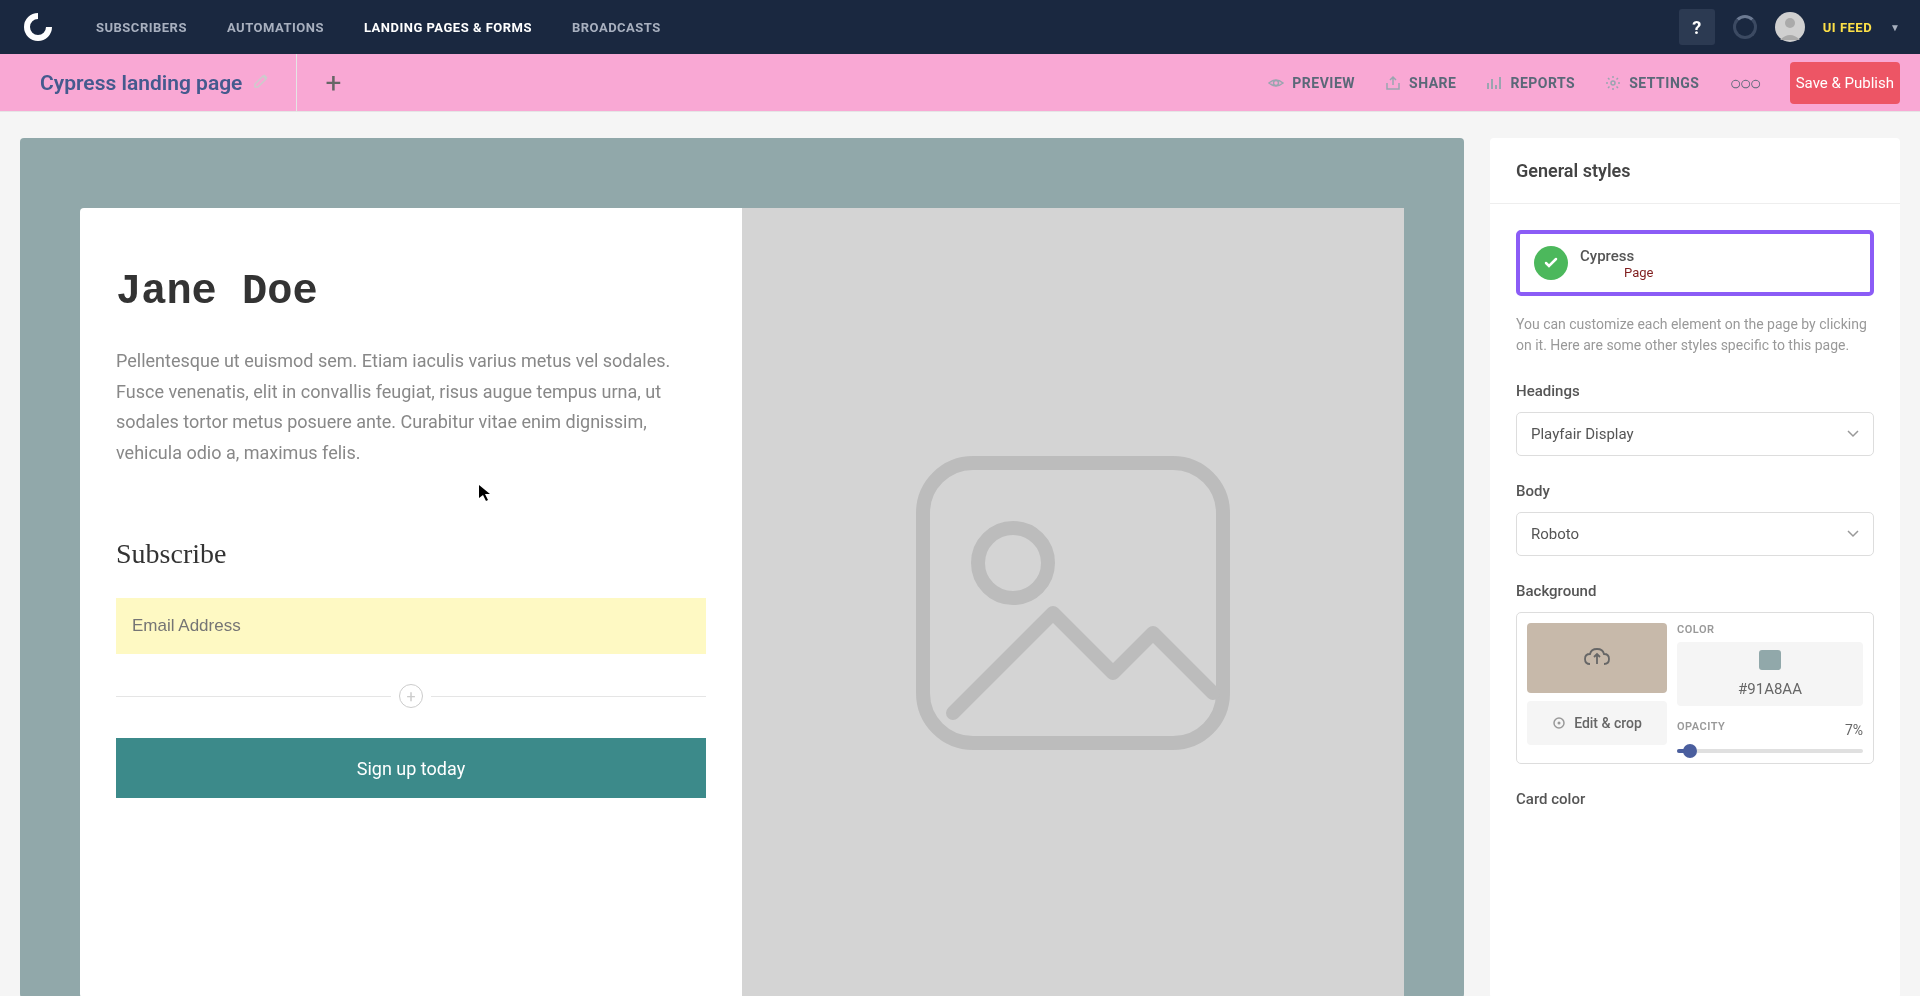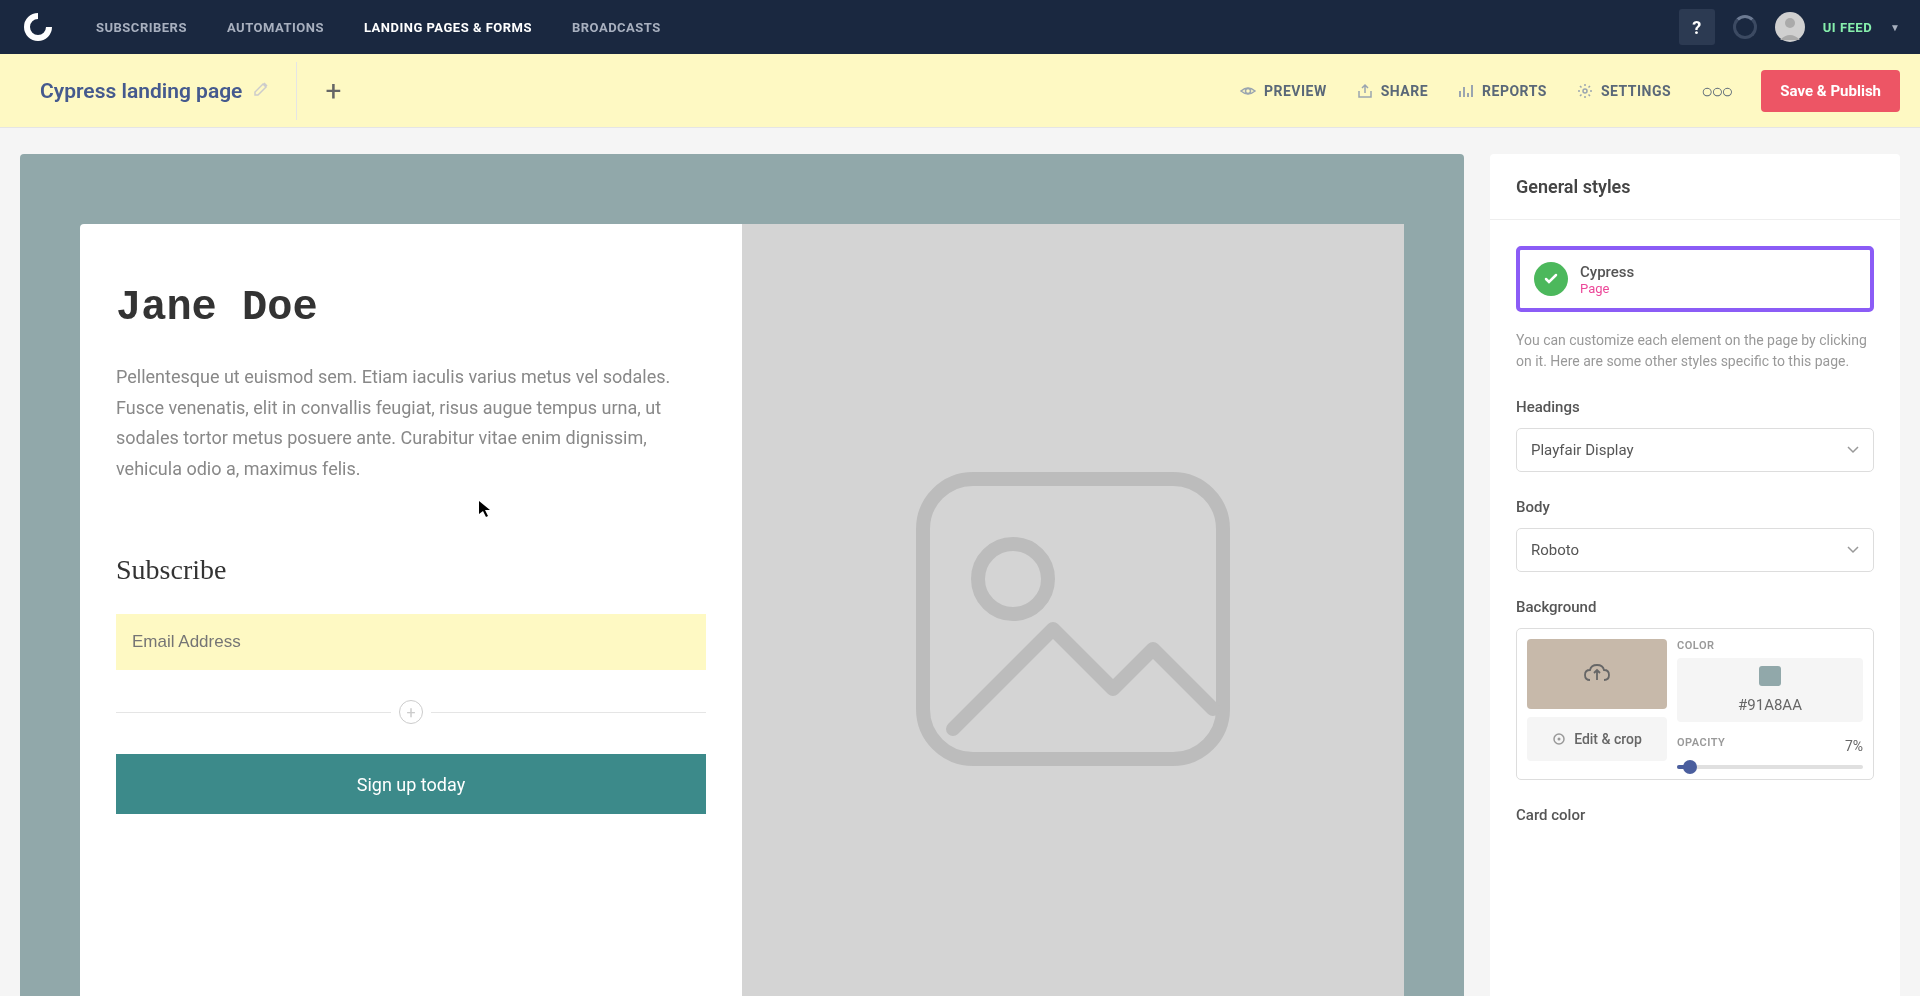"UI FEED" .user-label { color: #86efac -> #fde047 }
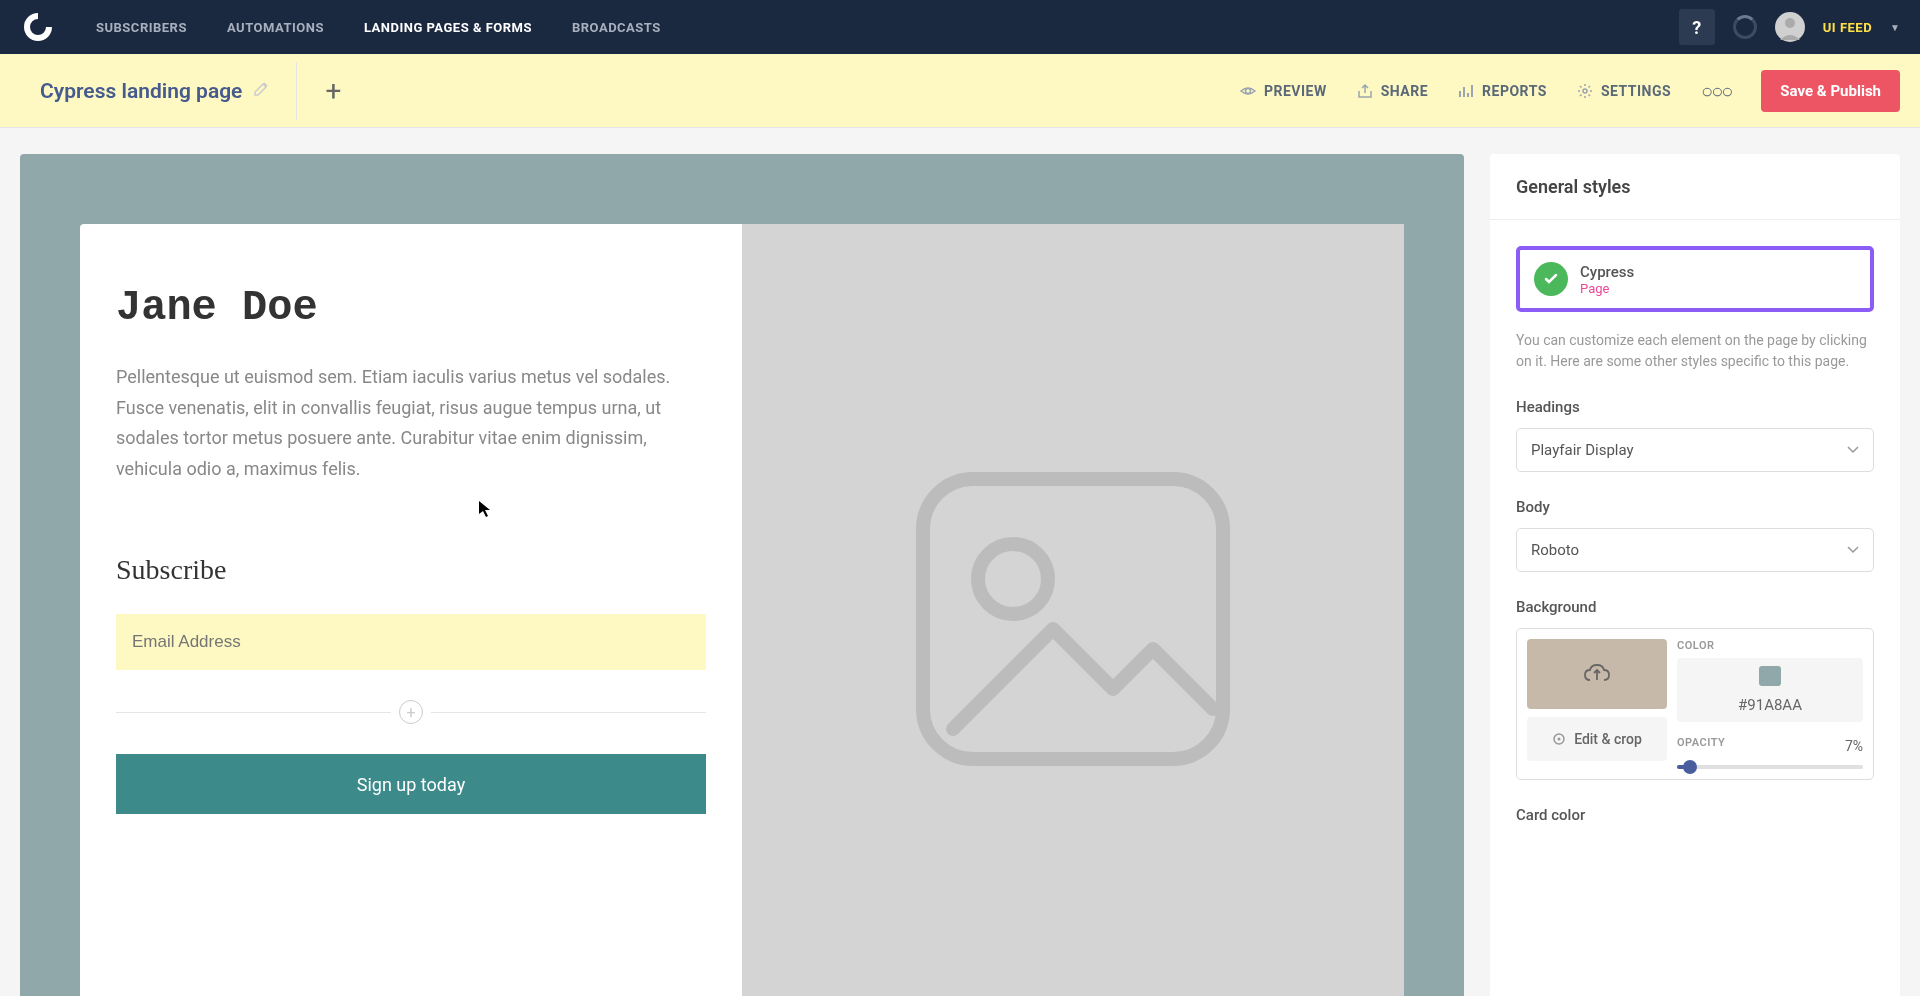"Cypress landing page" .sub-header { background: #fef9c3 -> #f9a8d4; height: 74px -> 58px }
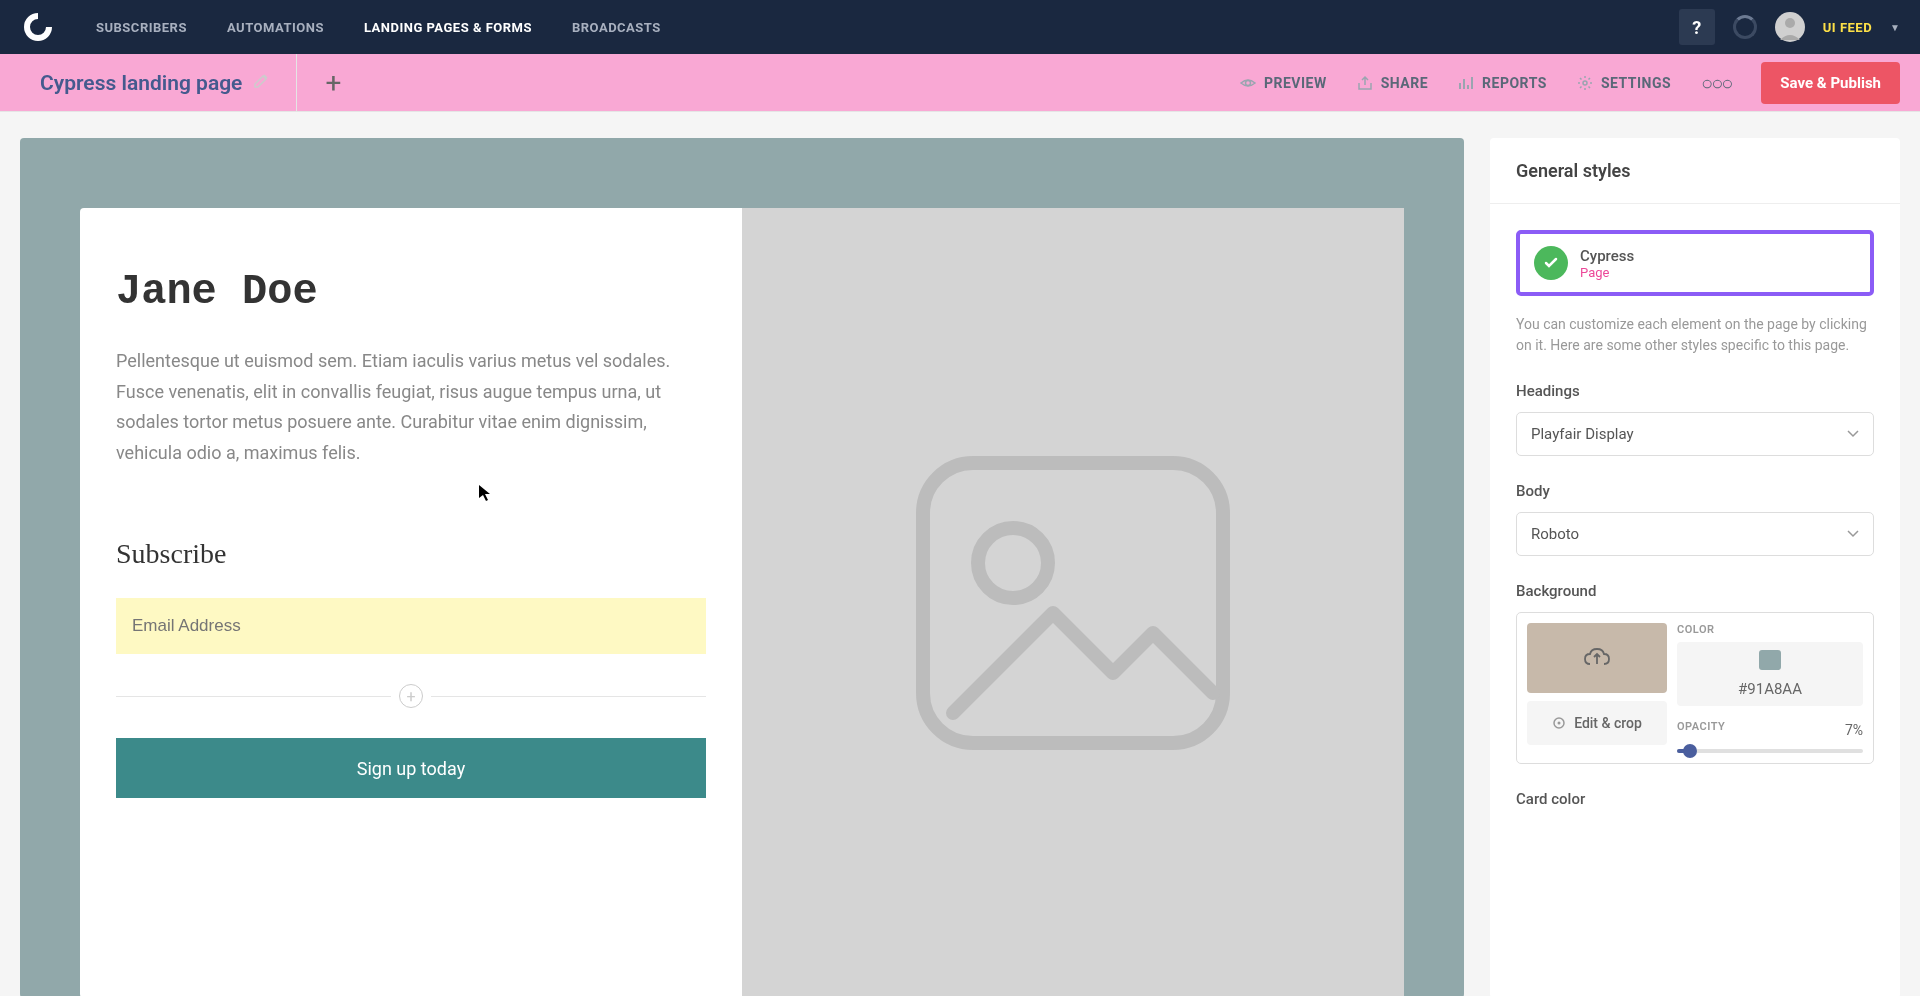"Save & Publish" .save-btn { font-weight: 700 -> 400; padding: 12px 19px -> 12px 6px }
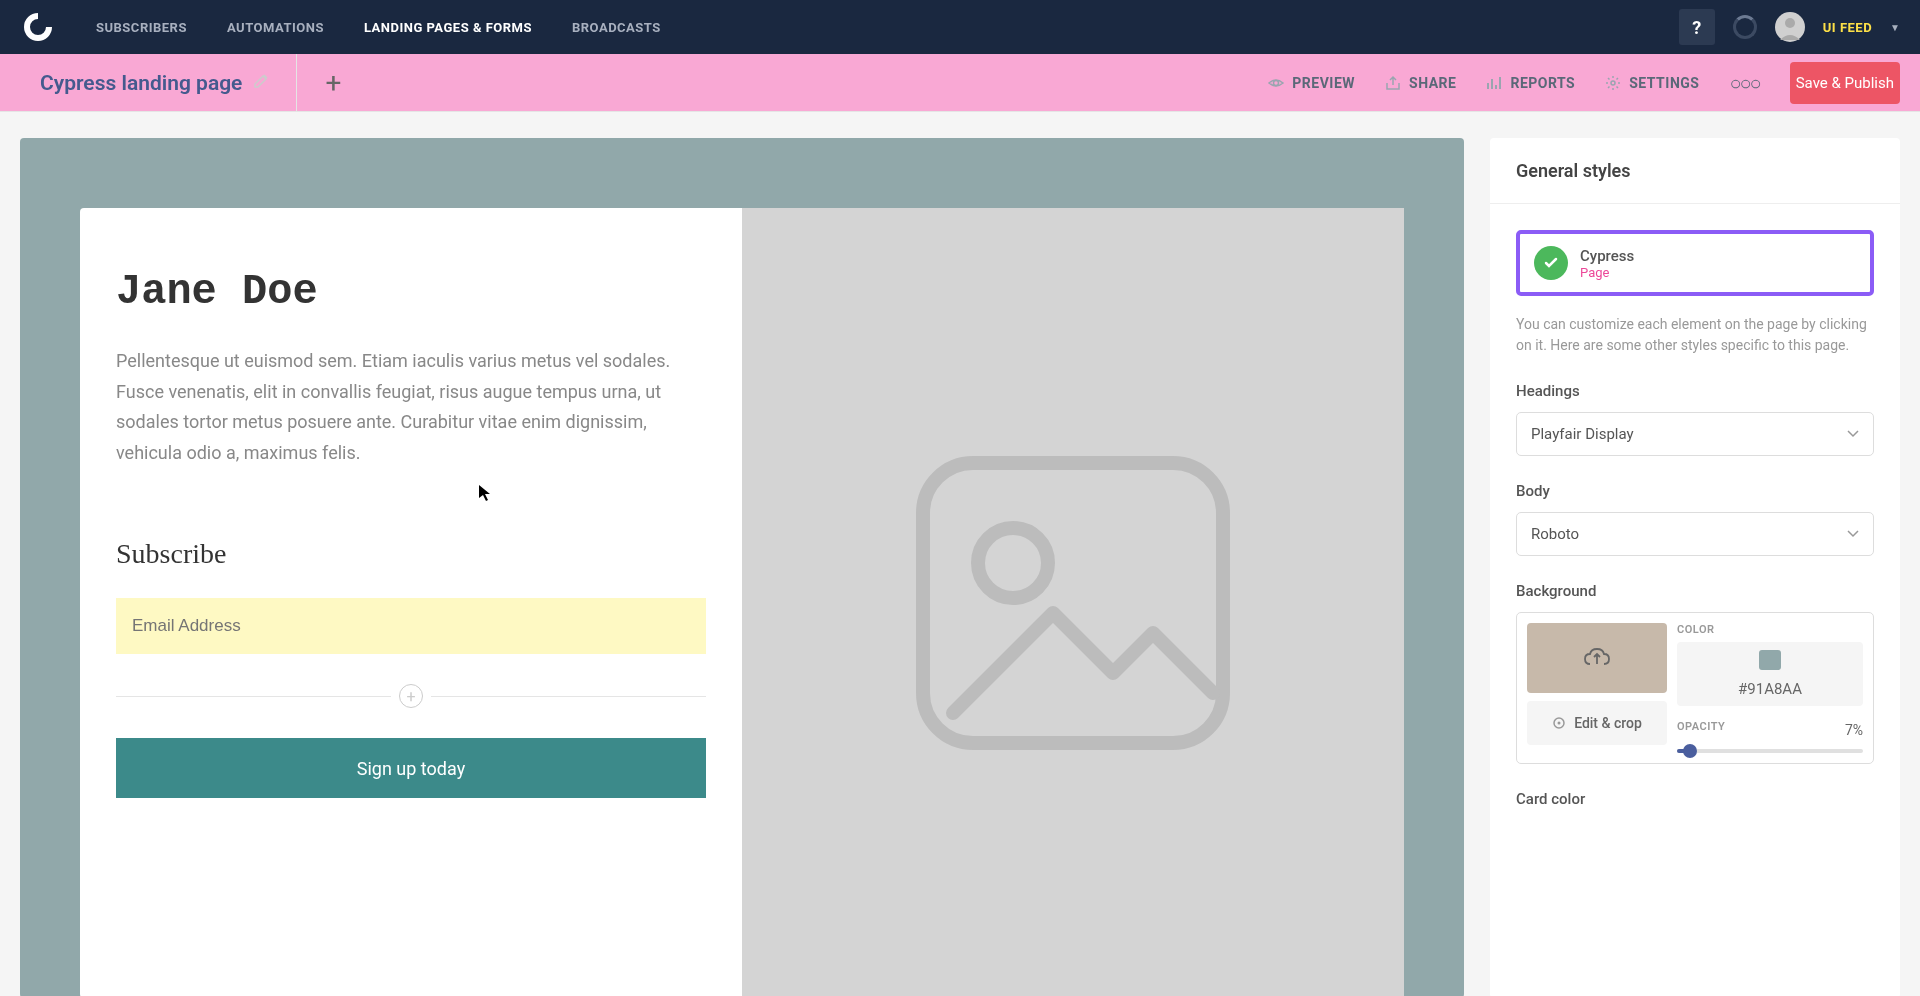"Page" .template-sub { color: #ec4899 -> #7f1d1d; margin-left: none -> 44px }
